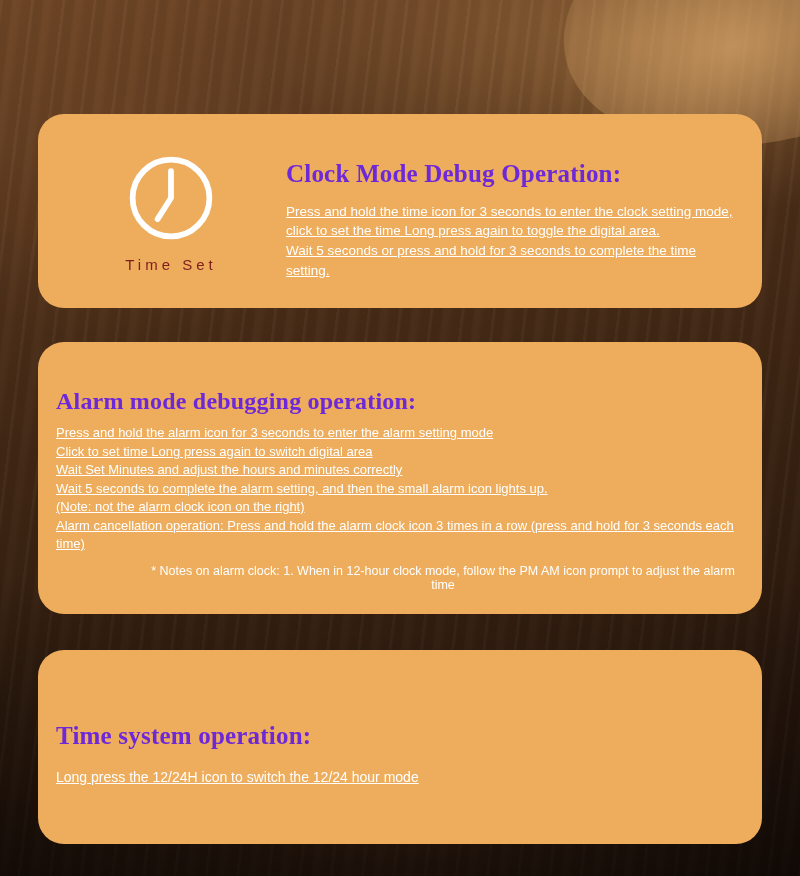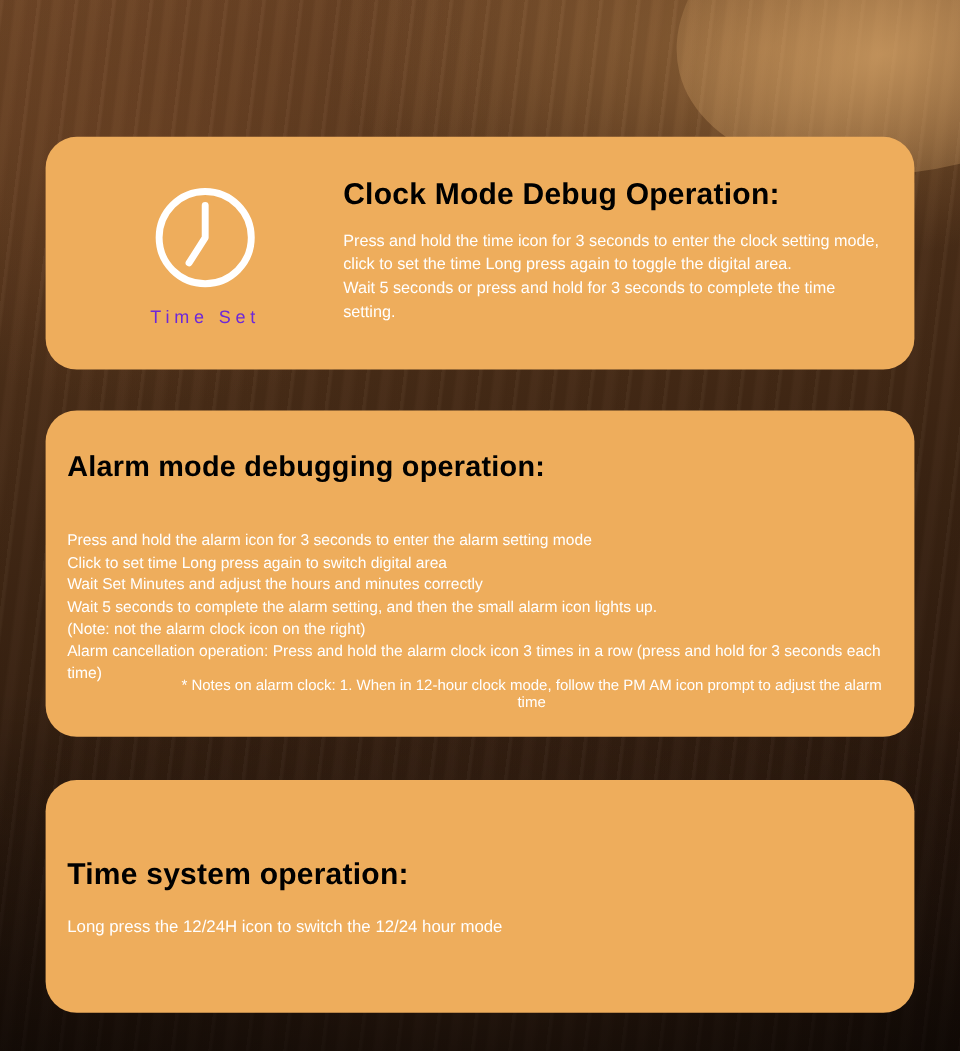"Clock Mode Debug Operation:" h2.title { color: #000000 -> #6d28d9; font-family: none -> Liberation Serif, serif; margin: 5px 0 14px 0 -> 16px 0 14px 0 }
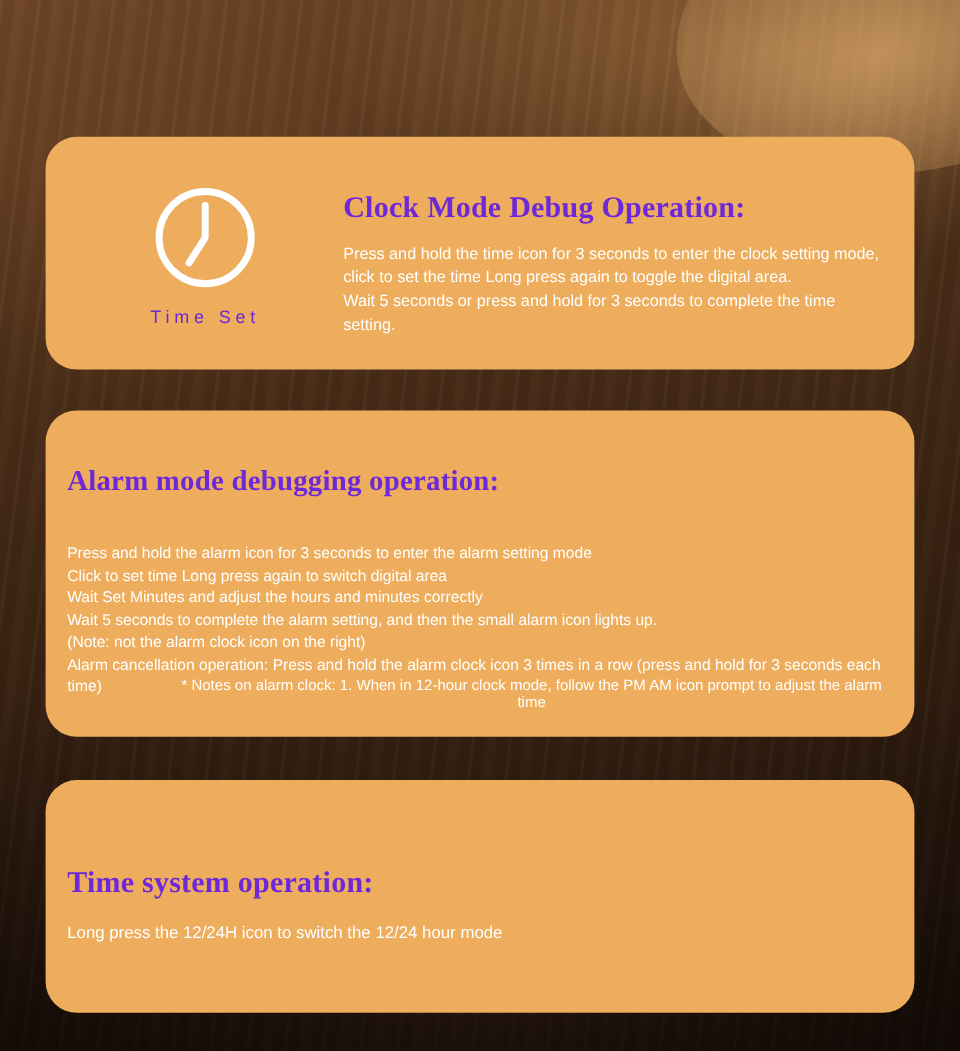"Press and hold the time" .body-lines { text-decoration: none -> underline }
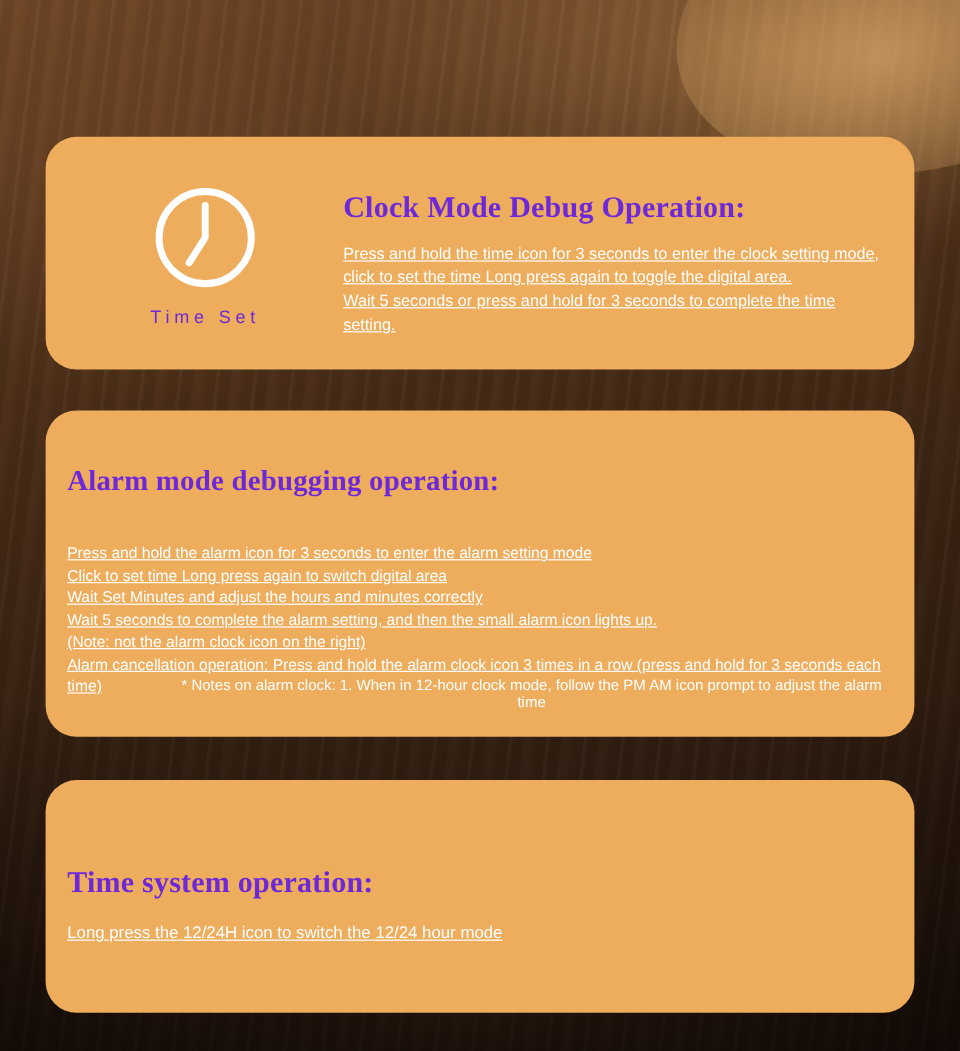"Time Set" .icon-label { color: #6d28d9 -> #7f1d1d }
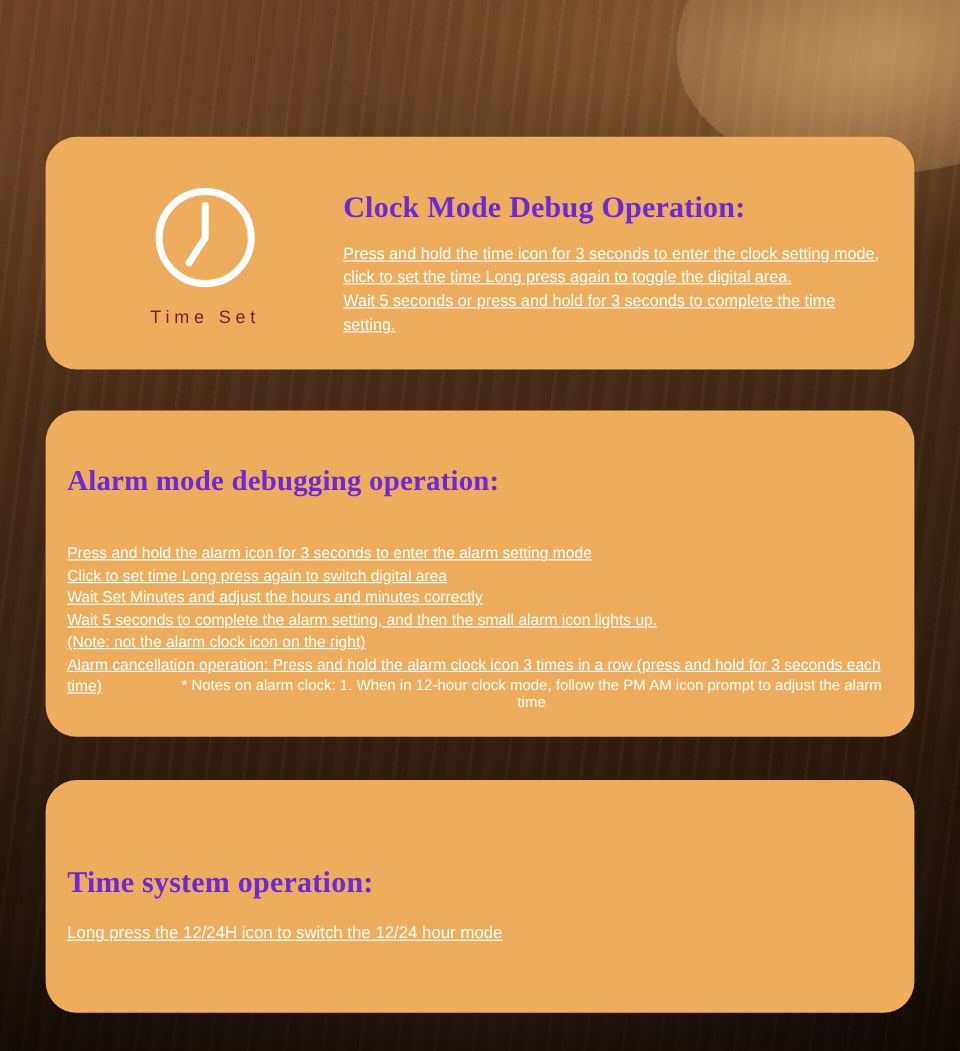"Press and hold the alarm" .card-2 .body-lines { margin-top: 28px -> none }
